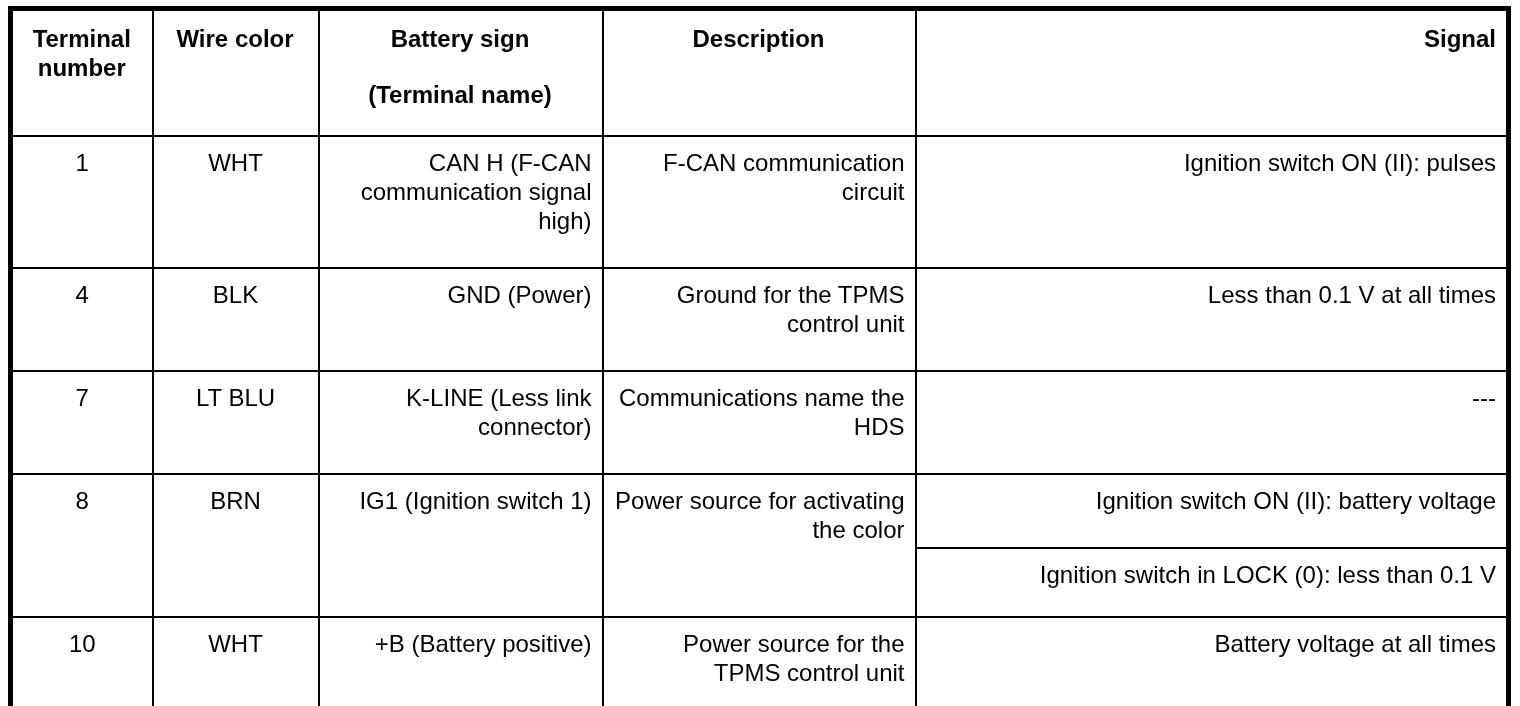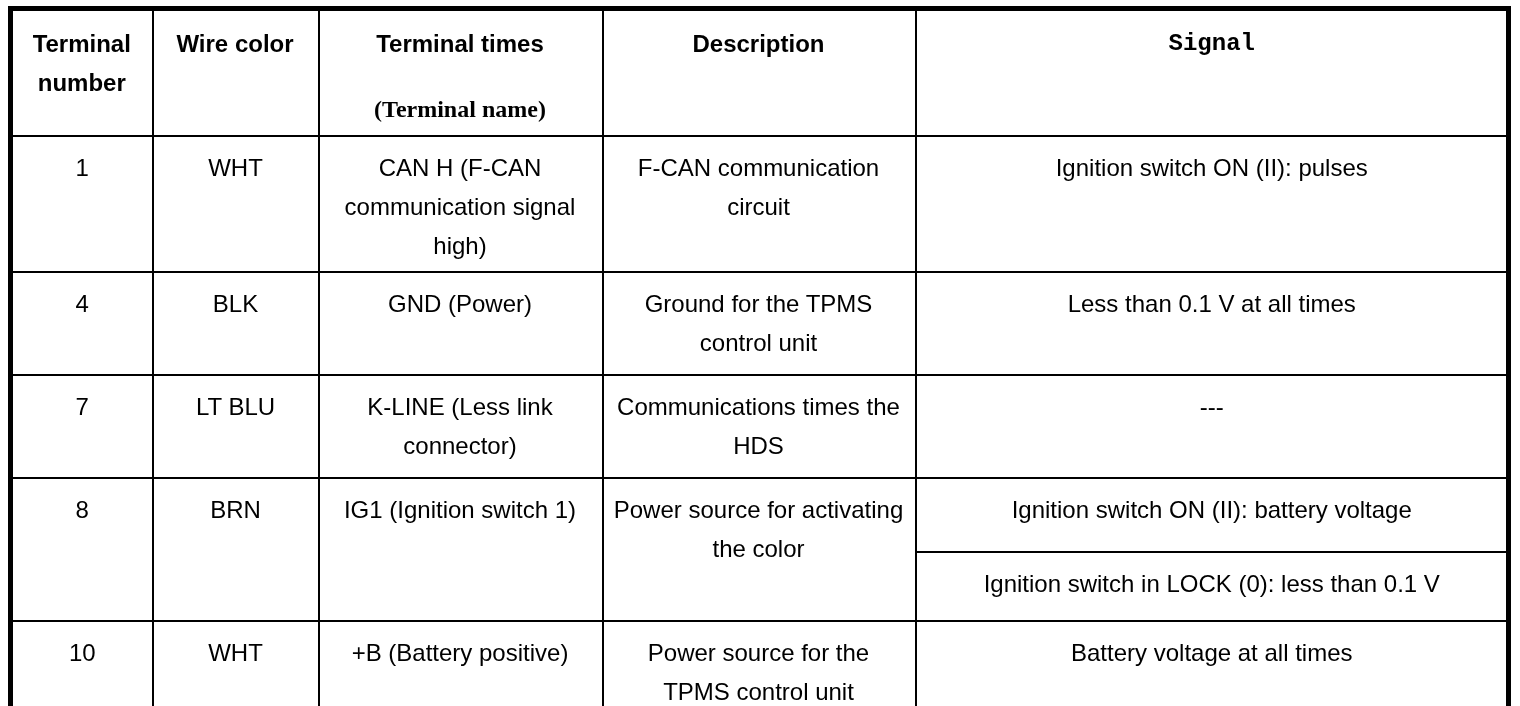"Terminal number" th, td { line-height: 39px -> 29px }
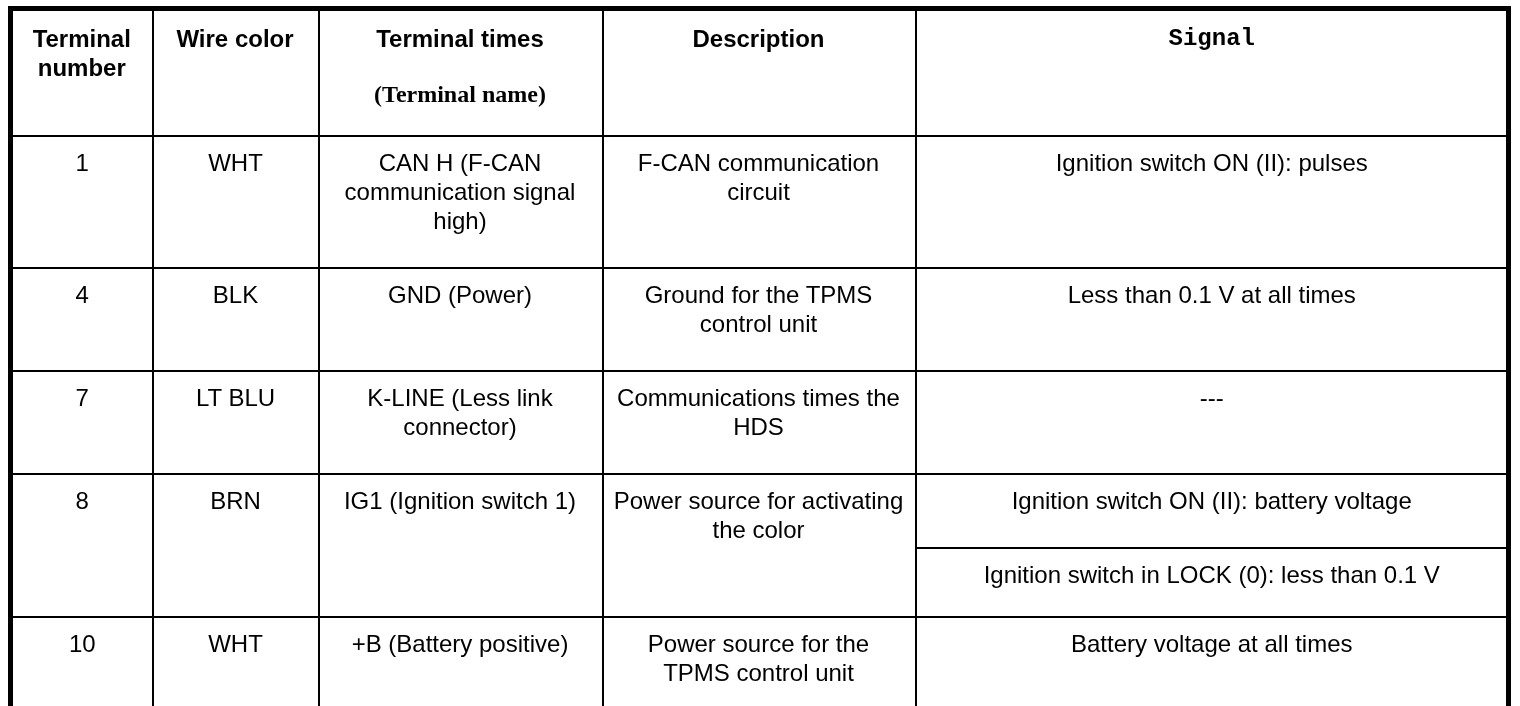"Terminal times" span { text: Terminal times -> Battery sign }
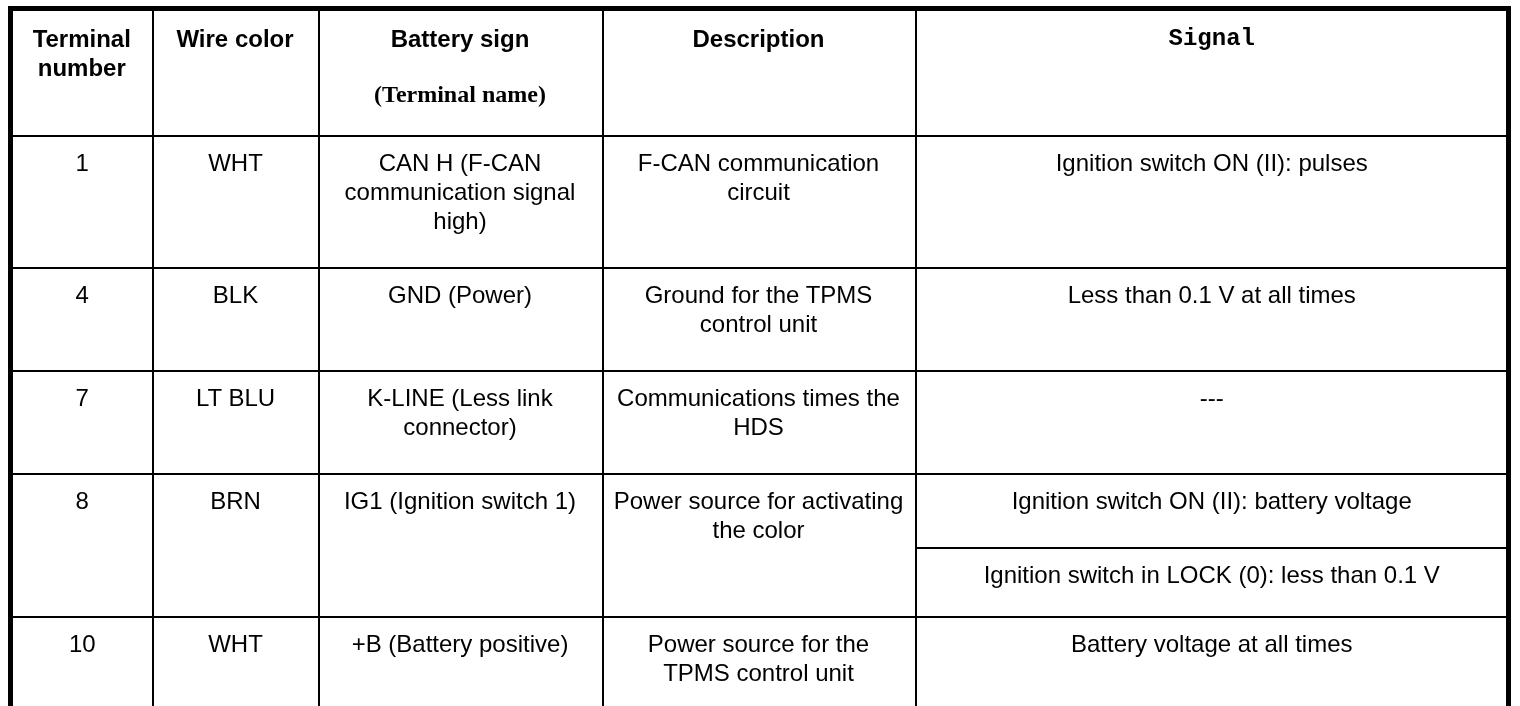"Signal" th.left { font-family: Liberation Mono, monospace -> none; text-align: center -> right }
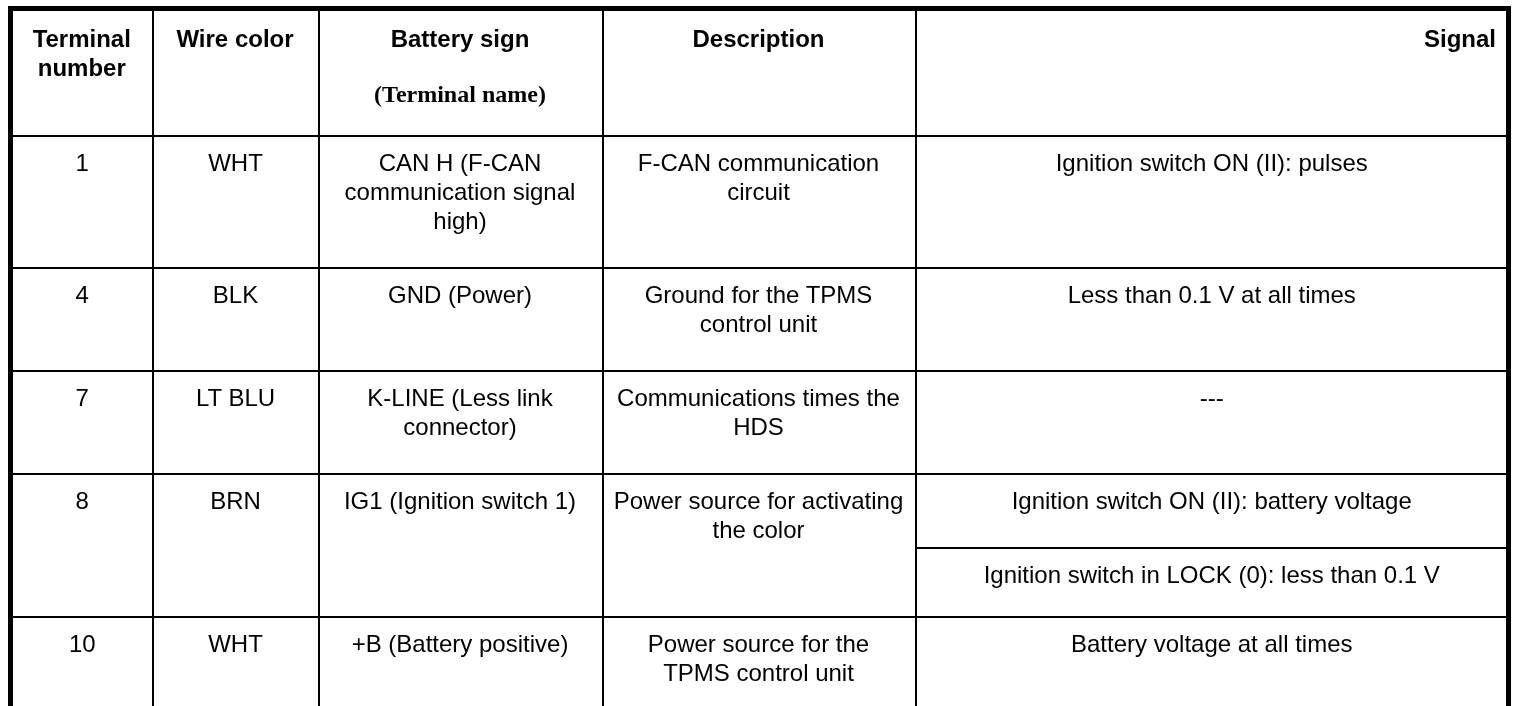"(Terminal name)" .sub-label { font-family: Liberation Serif, serif -> none }
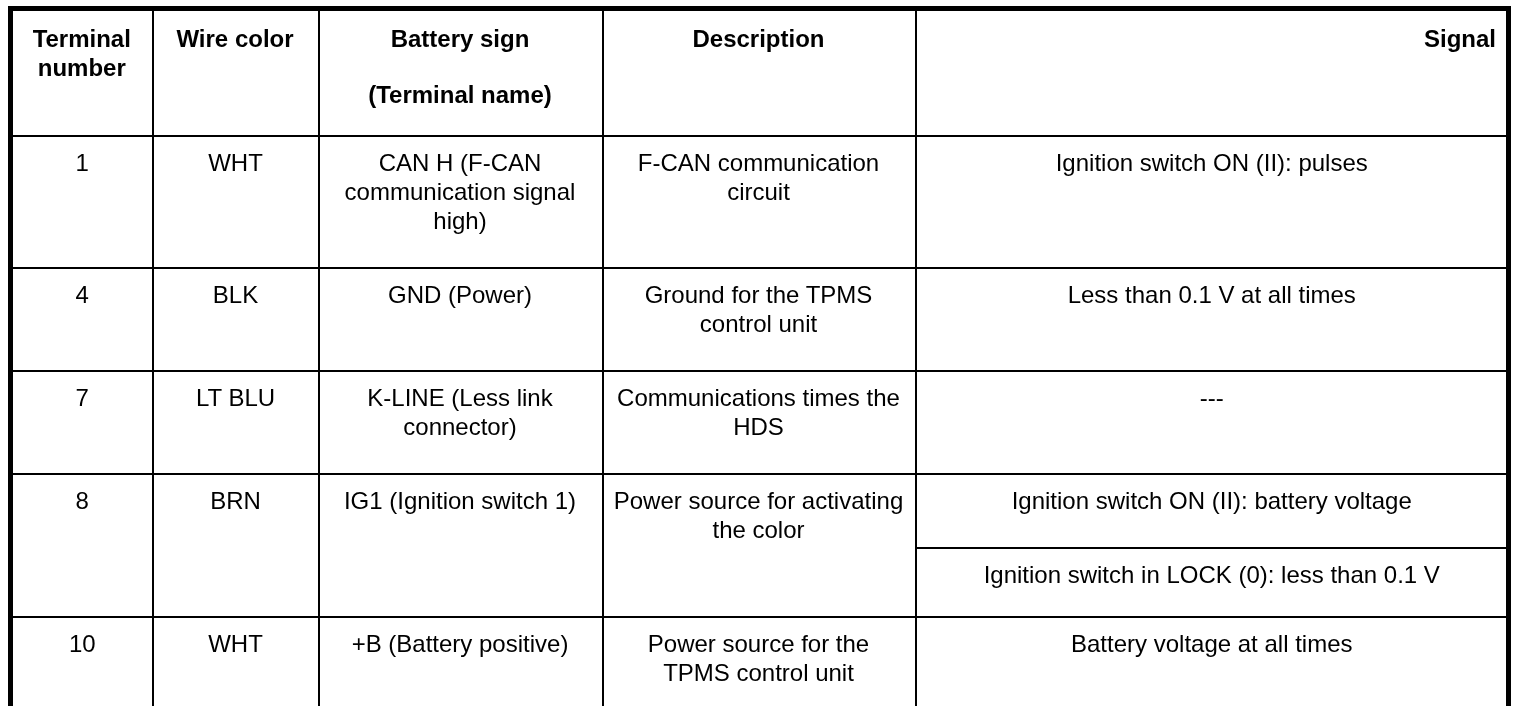"CAN H (F-CAN communication signal" td.left { text-align: center -> right }
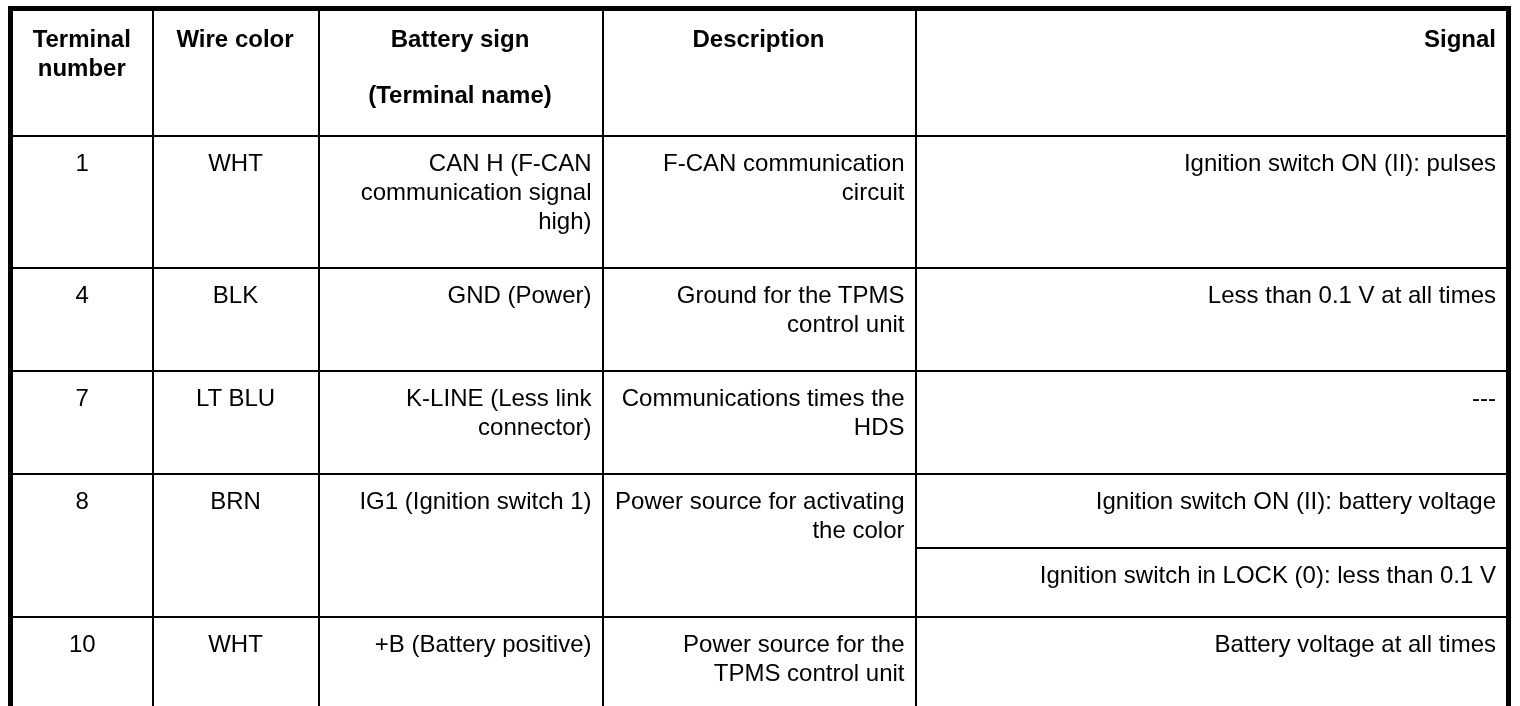"Communications times the HDS" td.left { text: times -> name }
